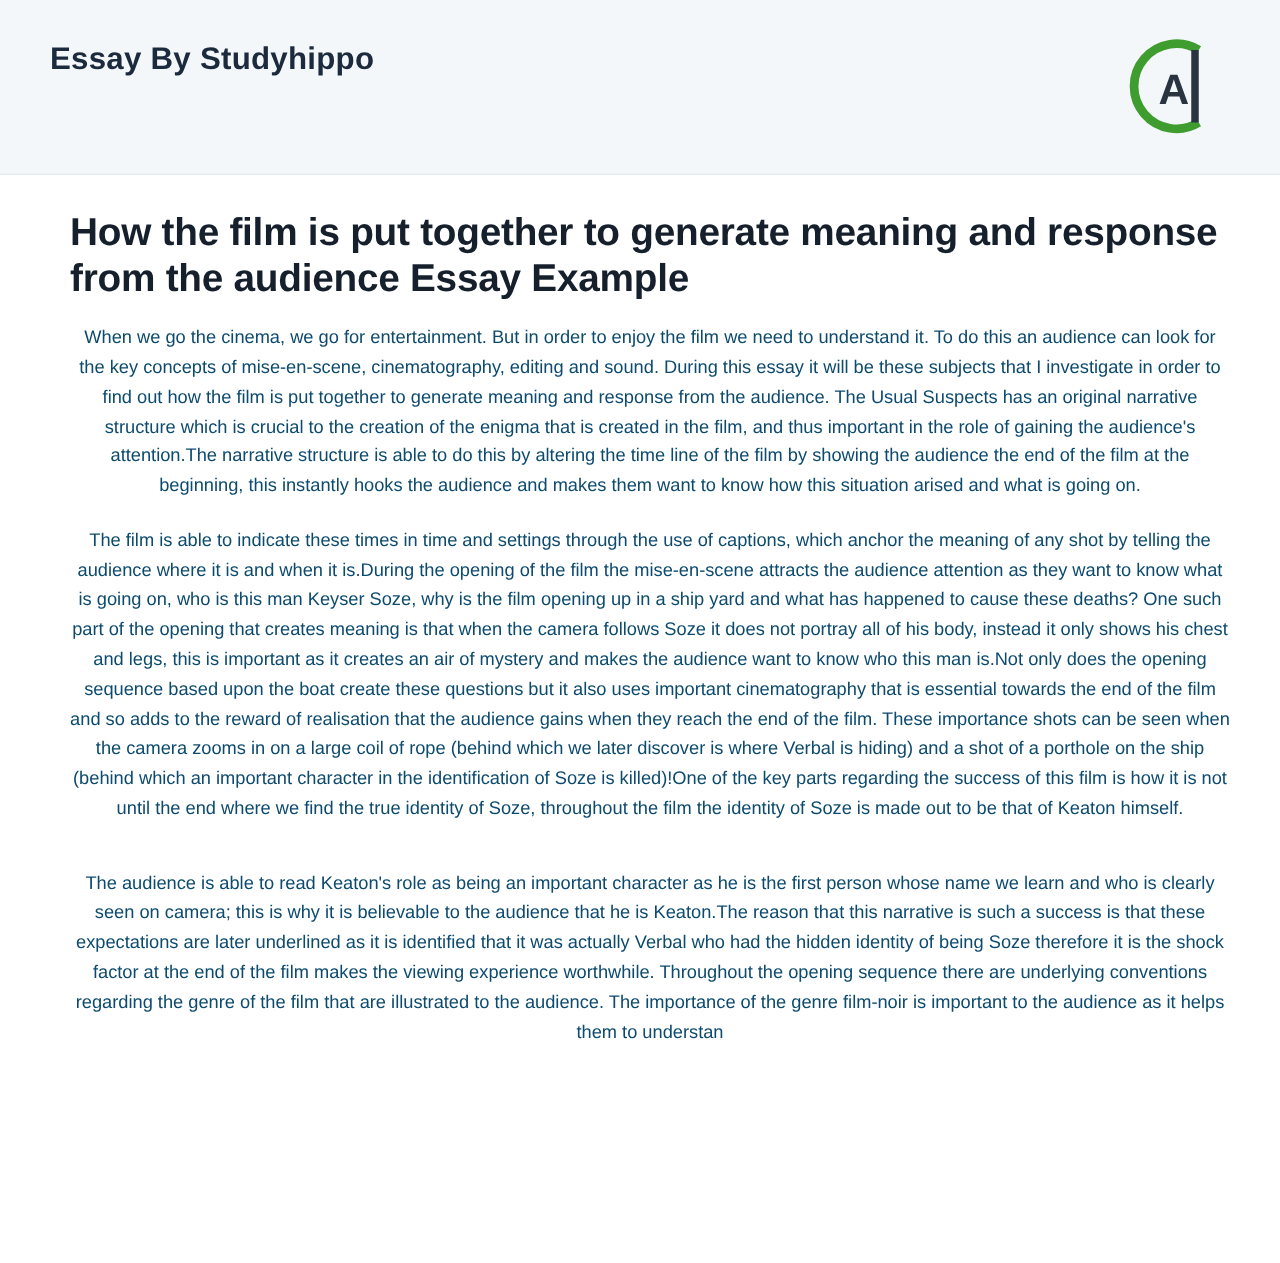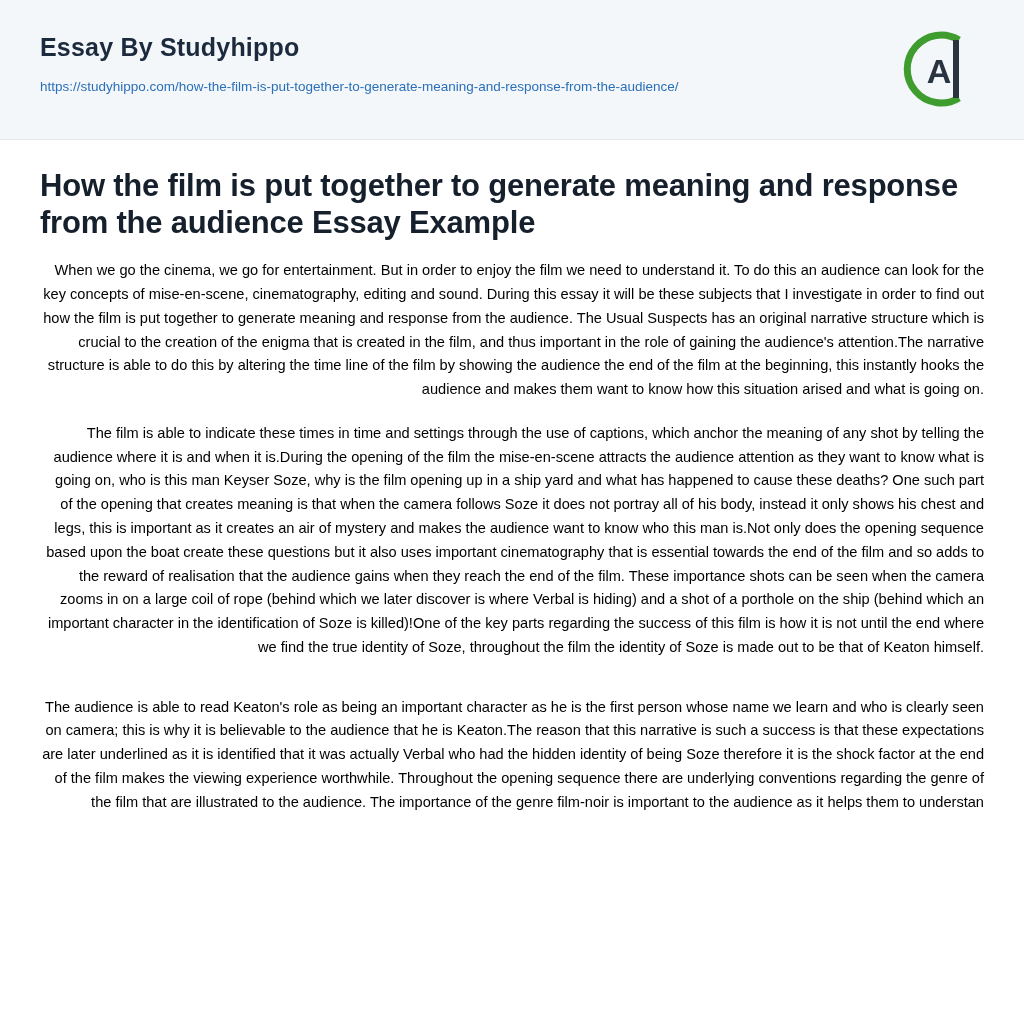"https://studyhippo.com/how-the-film-is-p" a.source-url { html: <a>https://studyhippo.com/how-the-film-is-put-together-to-generate-meaning-and-response-from-the-audience/</a> -> none }
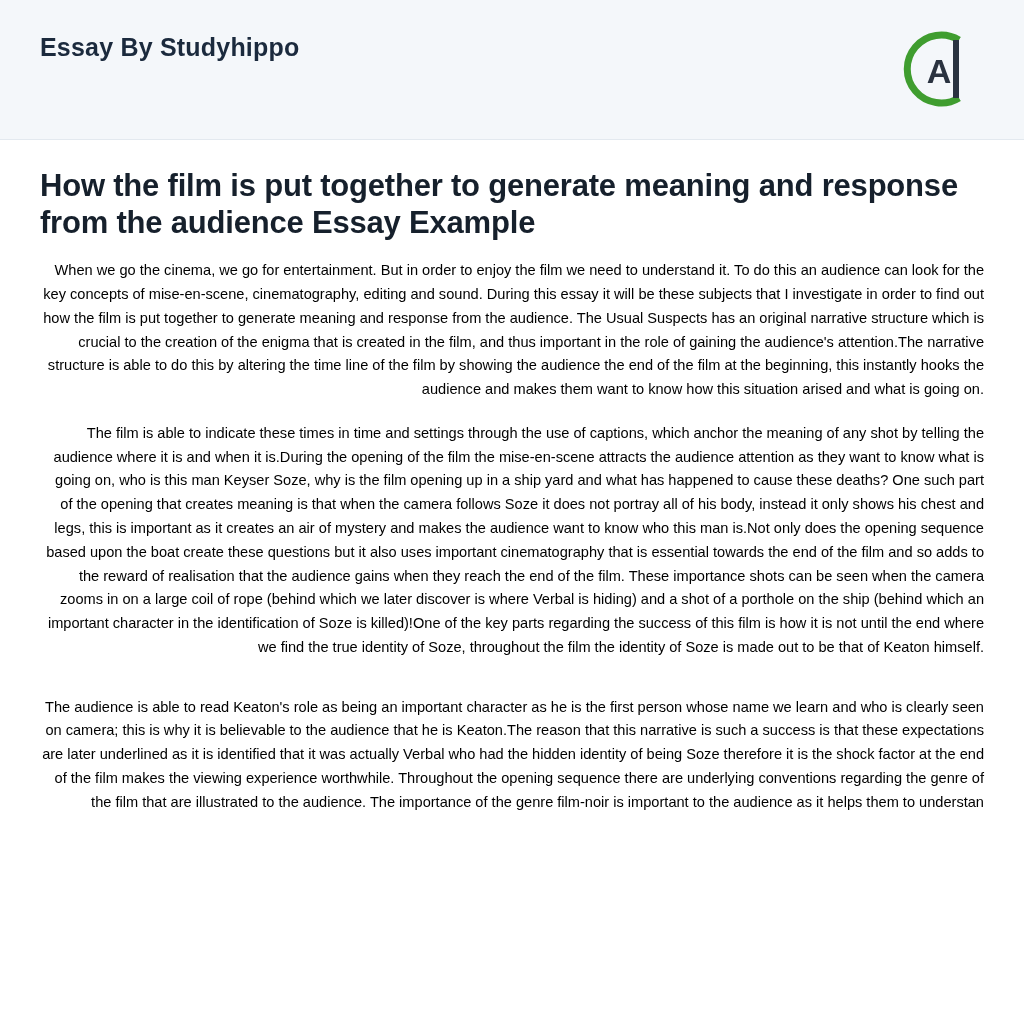"How the film is put" .content { padding: 28px 40px 0 40px -> 28px 40px 0 56px }
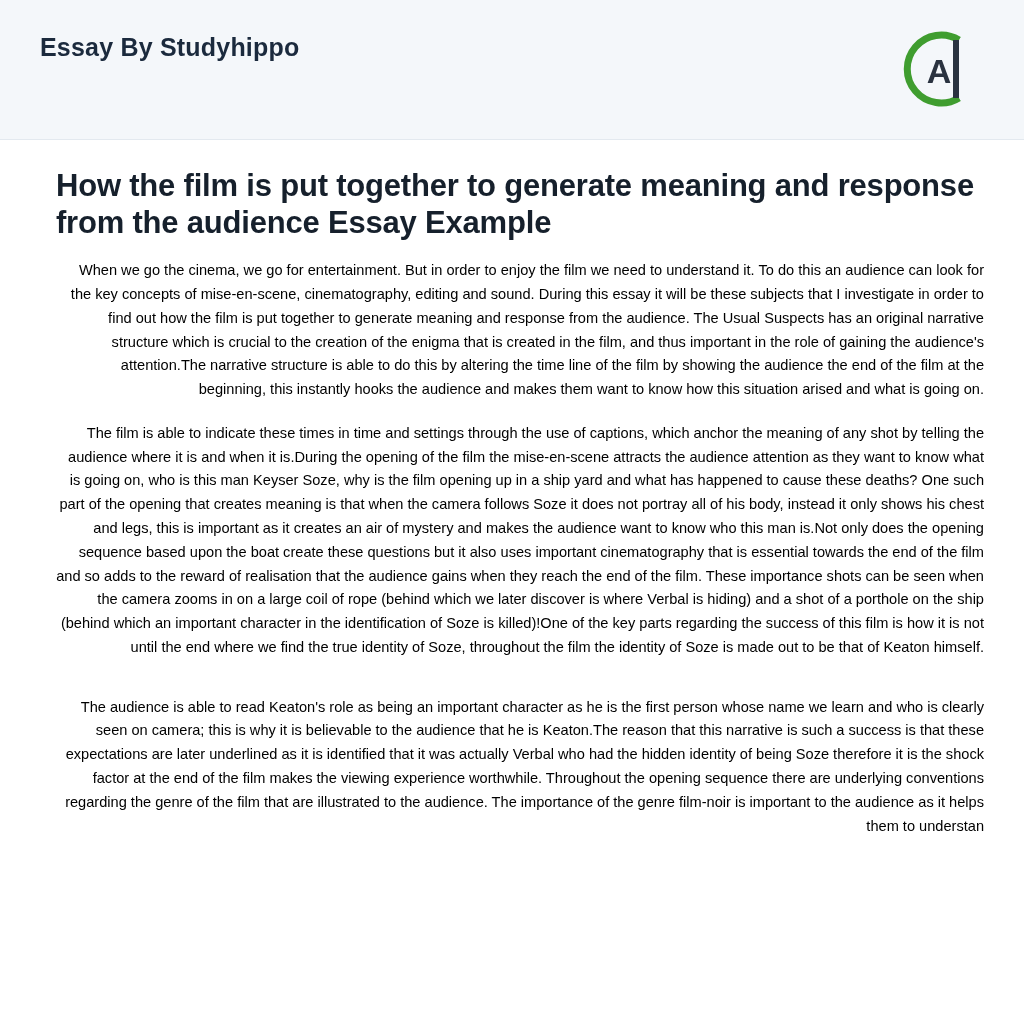"When we go the cinema," .para { color: #000000 -> #0c4a6e; text-align: right -> center }
